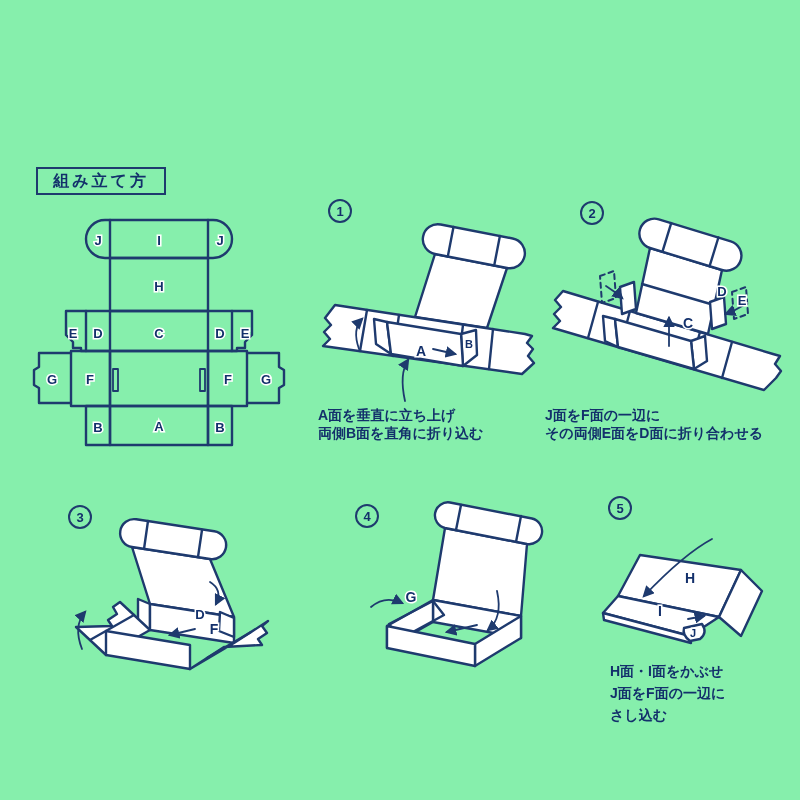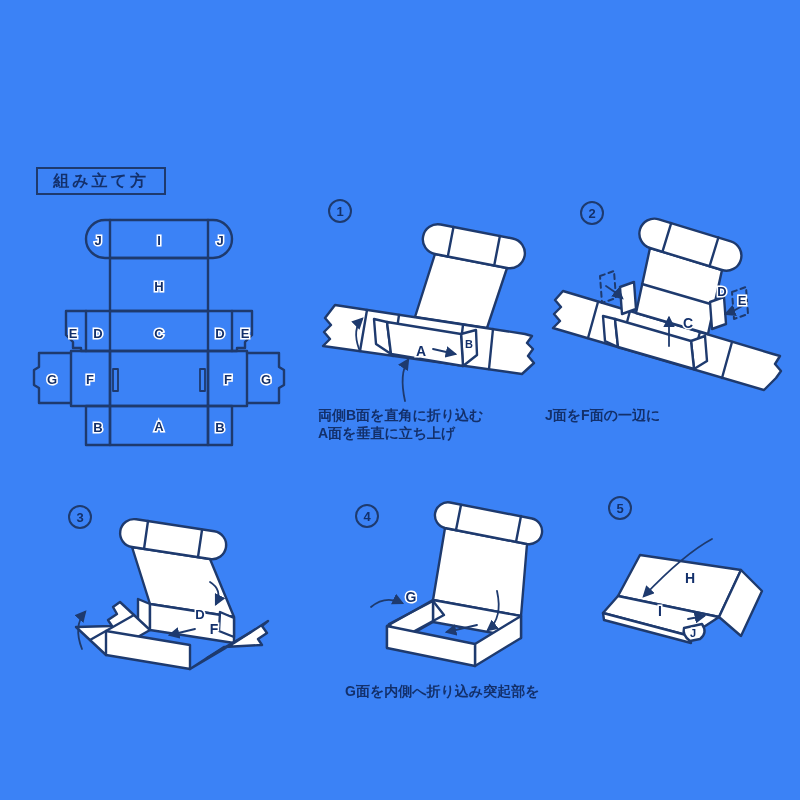"組み立て方" #canvas { background: #3b82f6 -> #86efac }
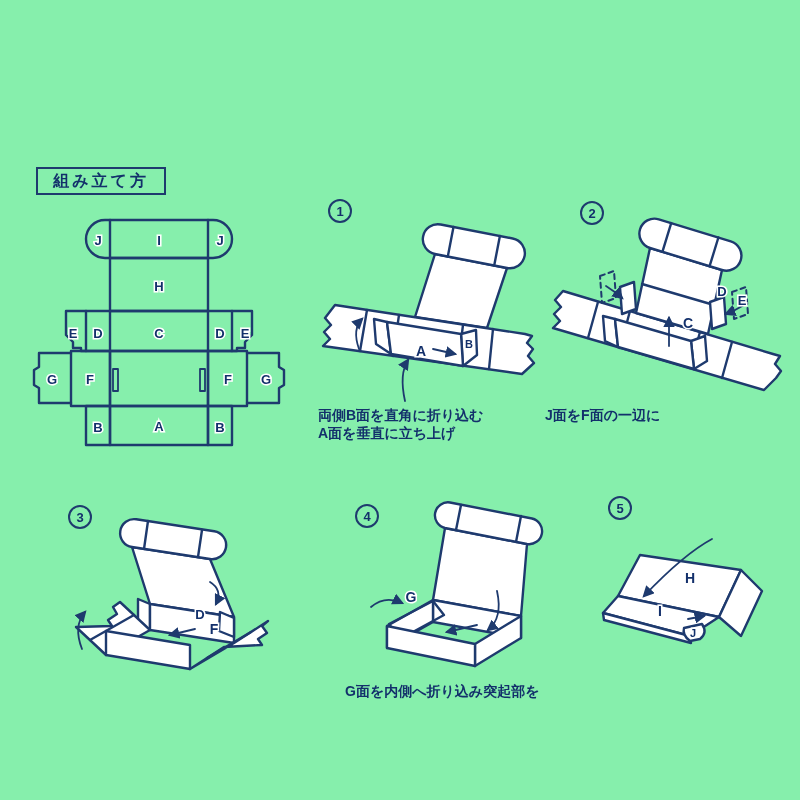"両側B面を直角に折り込む" span { order: before "A面を垂直に立ち上げ" -> after "A面を垂直に立ち上げ" }
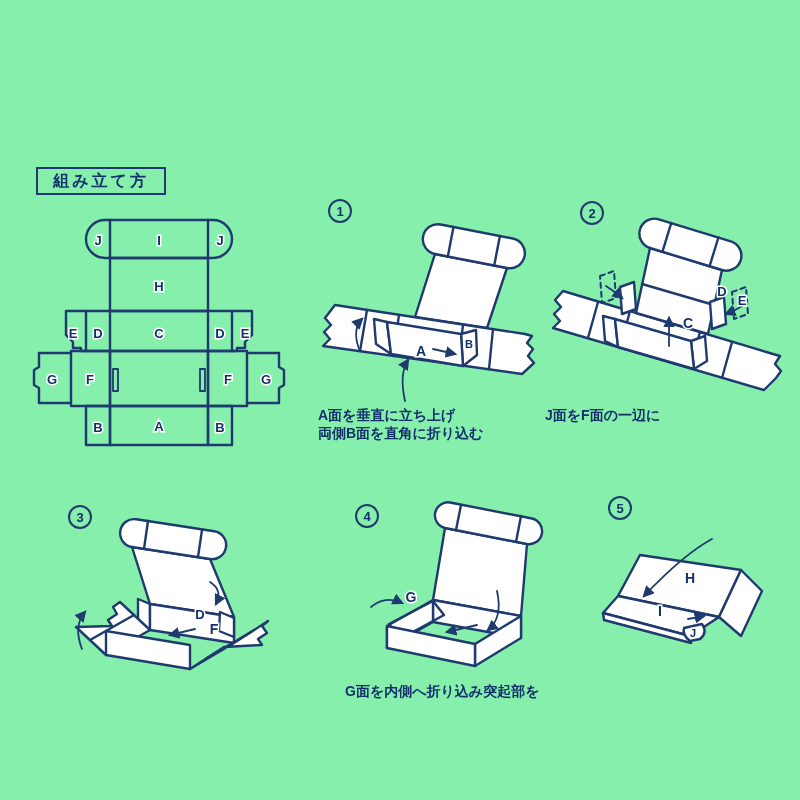"その両側E面をD面に折り合わせる" span { html: none -> <span>その両側E面をD面に折り合わせる</span> }
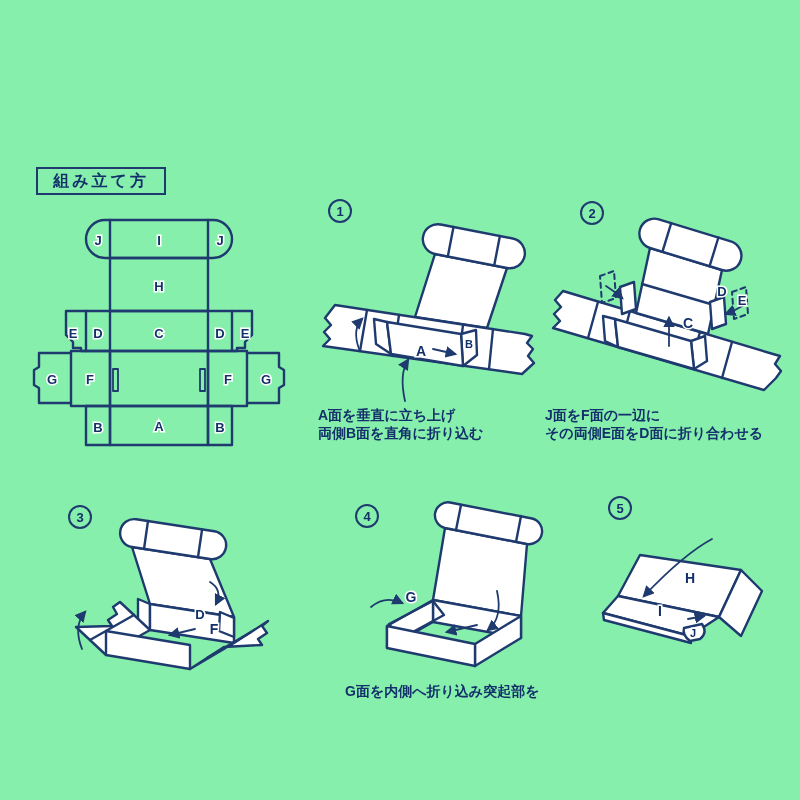"H面・I面をかぶせ" div.abs { html: none -> <div> <span>H面・I面をかぶせ</span> <span>J面をF面の一辺に</span> <span>さし込む</span> </div> }
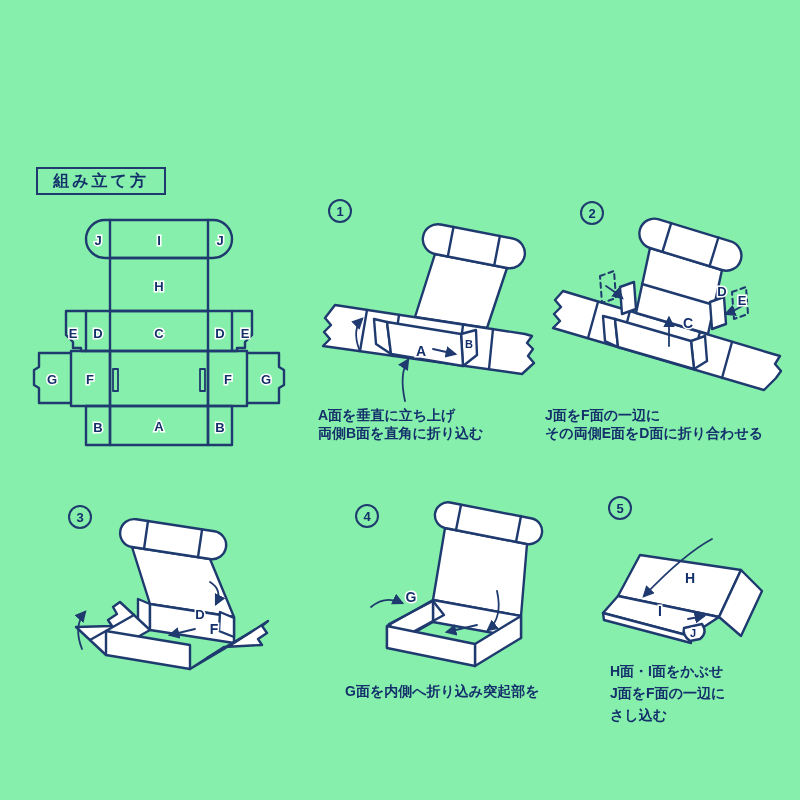"G面を内側へ折り込み突起部を" span { html: <span>G面を内側へ折り込み突起部を</span> -> none }
